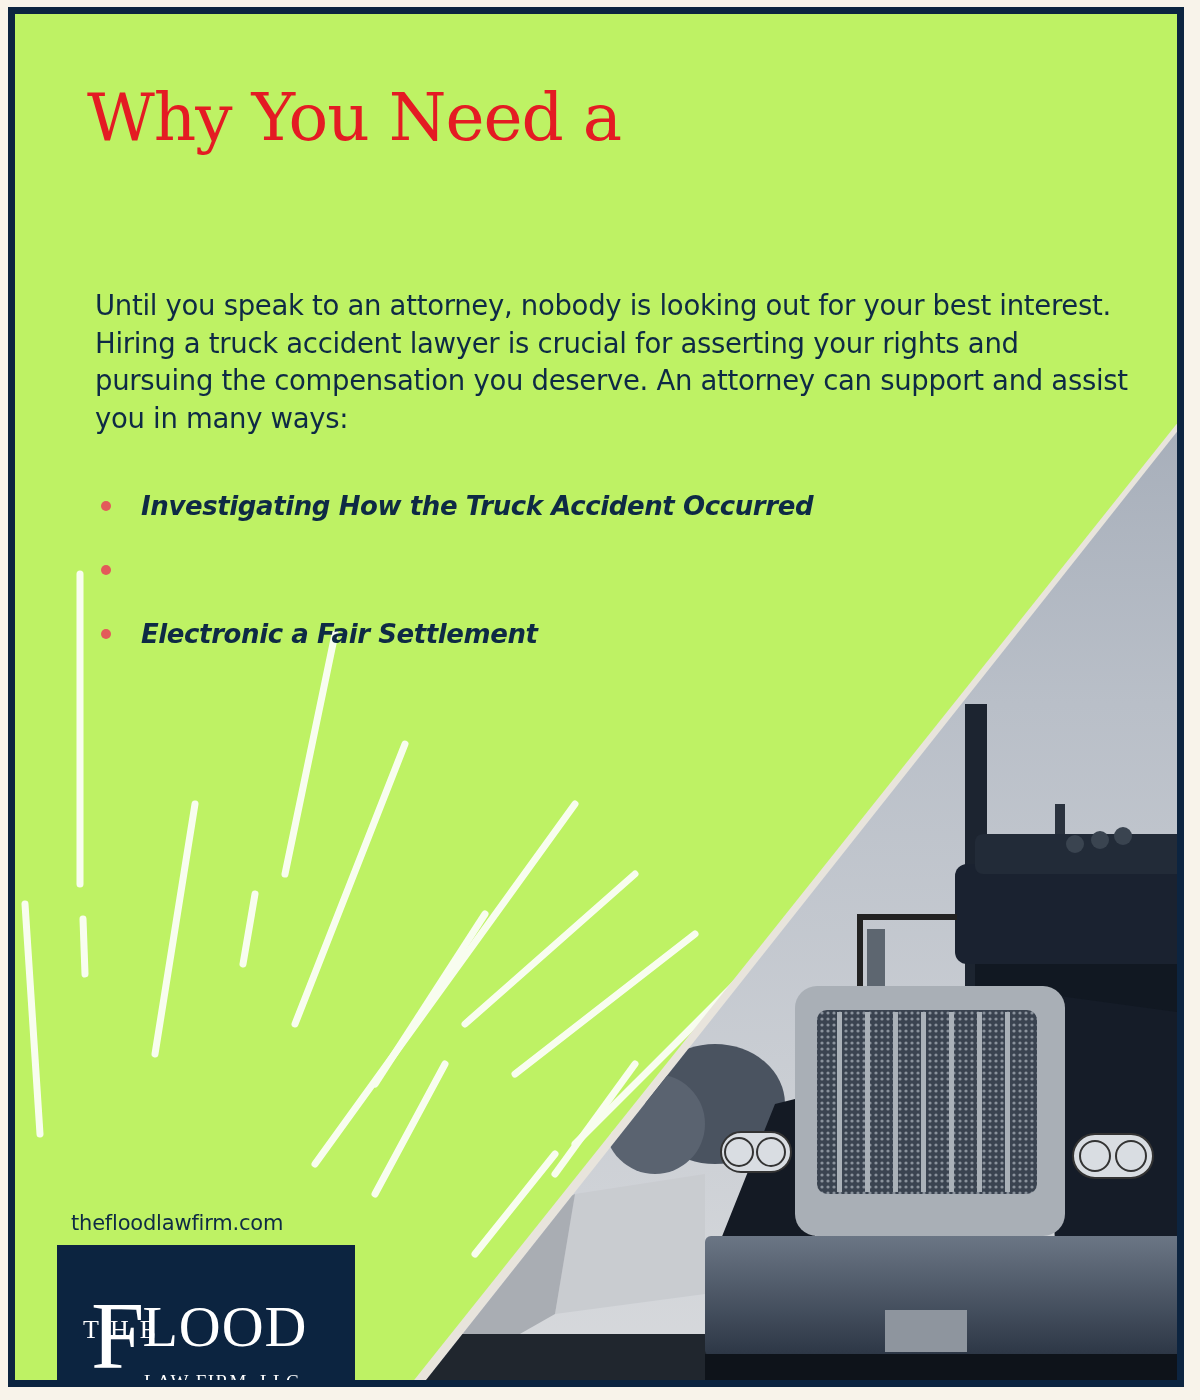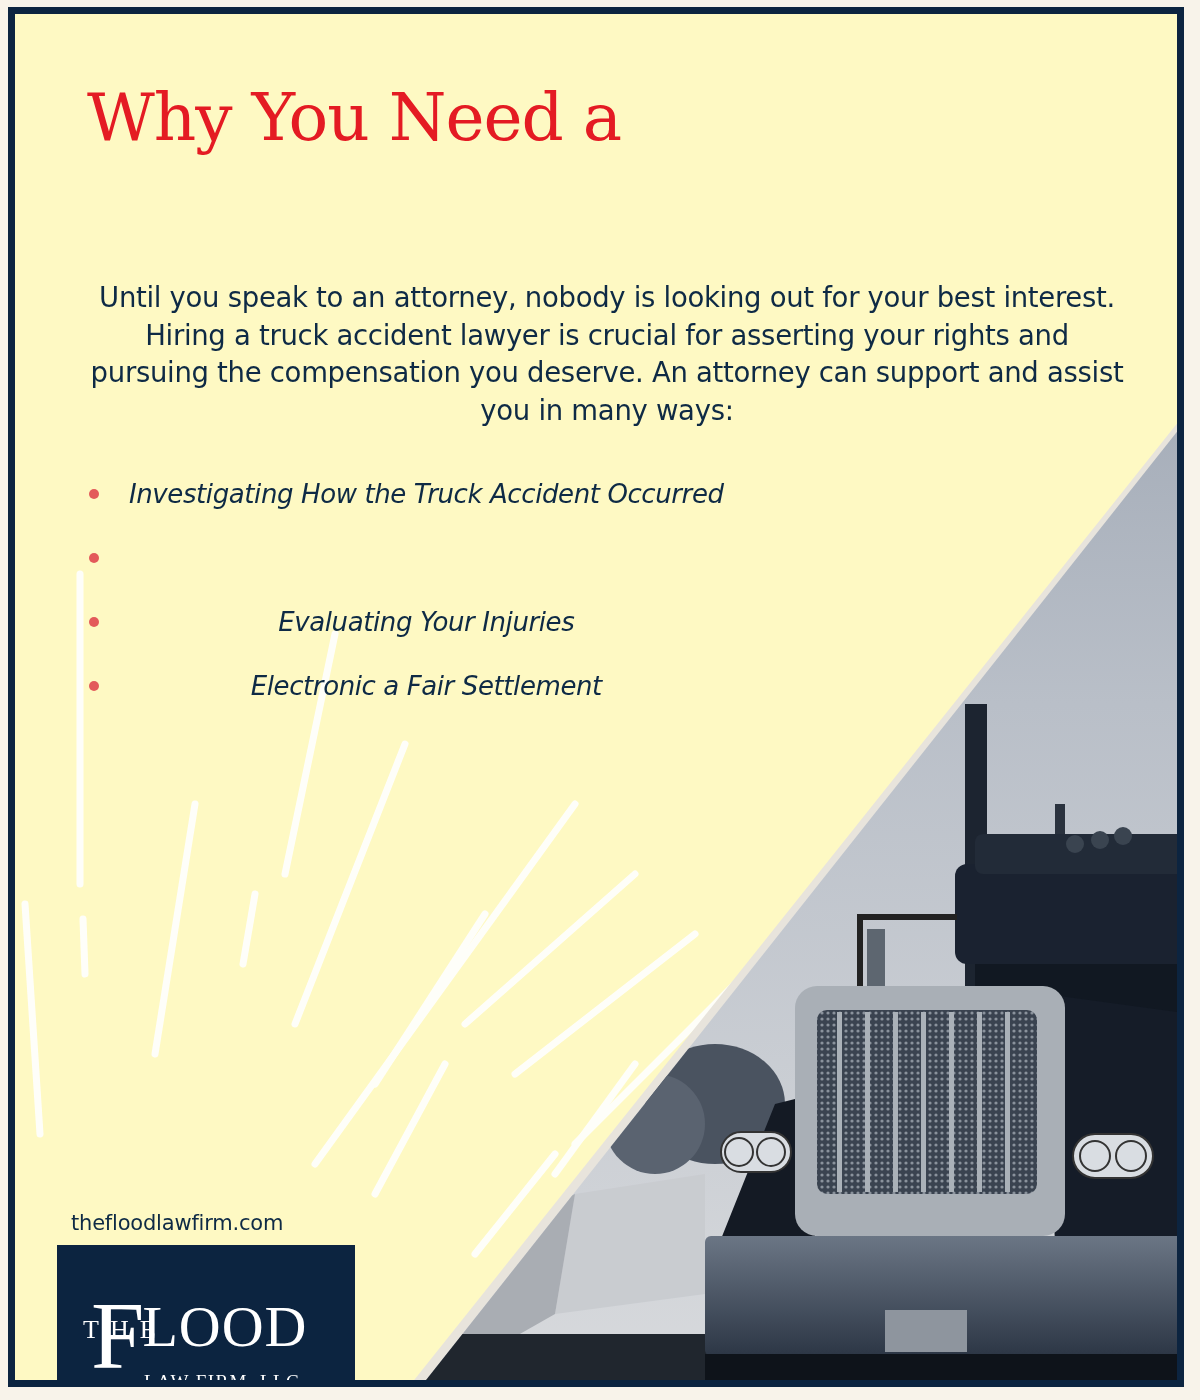"Why You Need a" .frame { background: #fef9c3 -> #bef264; text-align: center -> none }
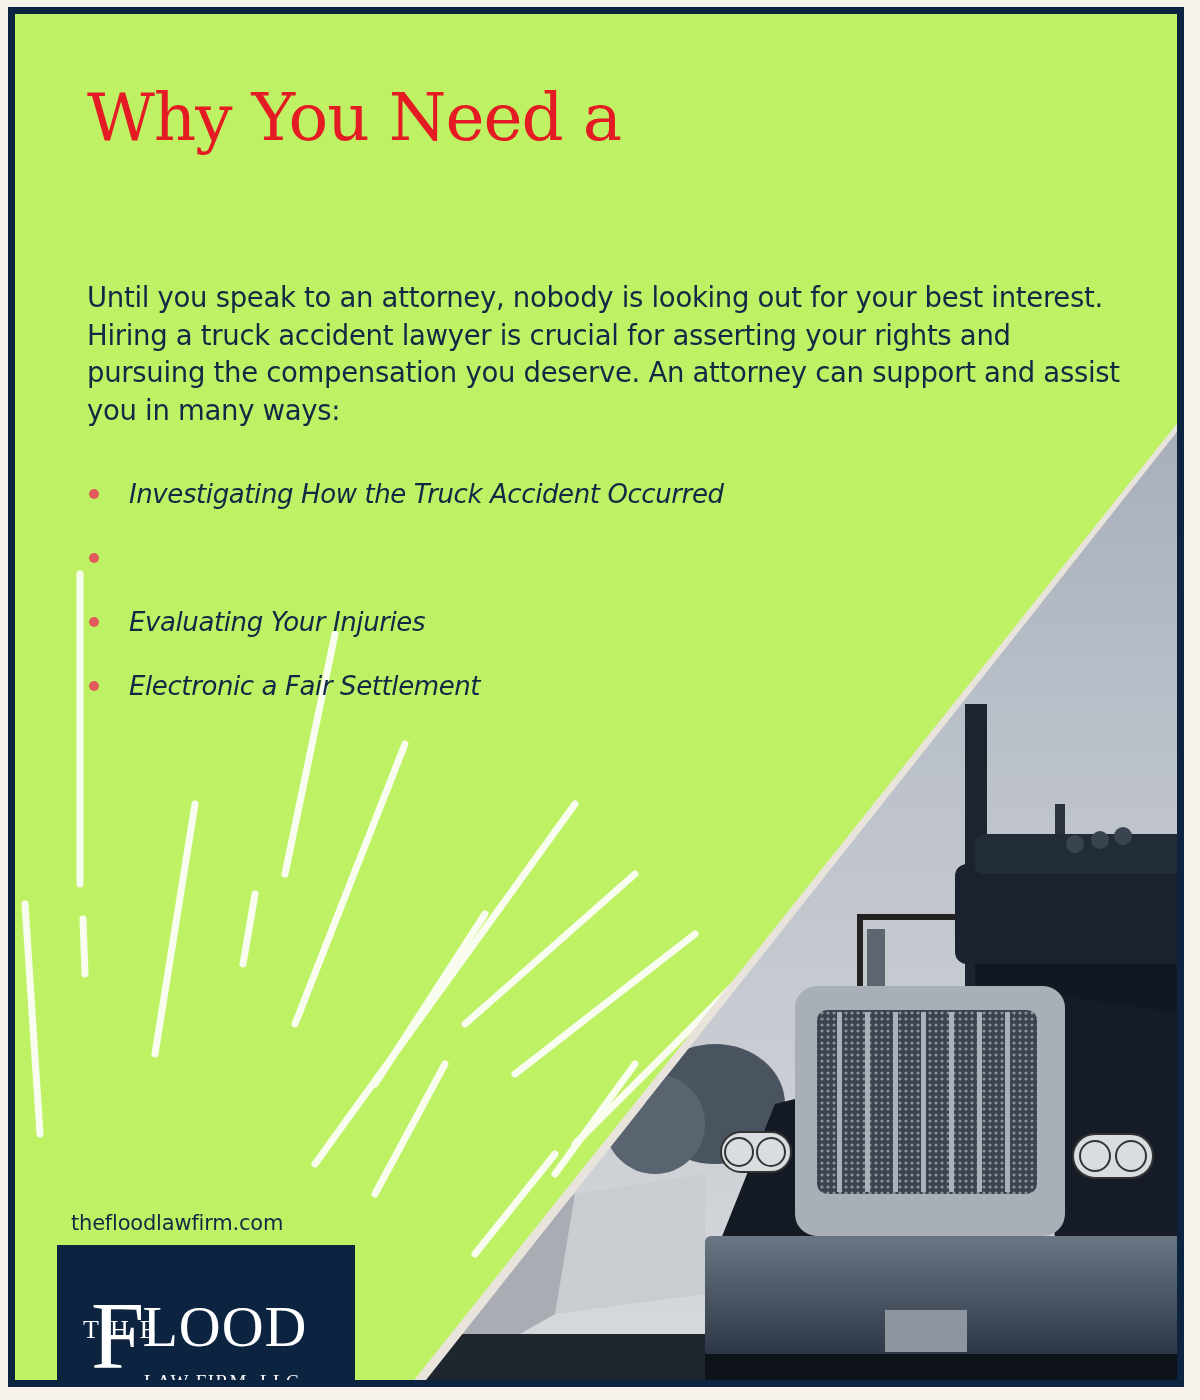"Until you speak to an" .intro { margin: 0 -> 8px }
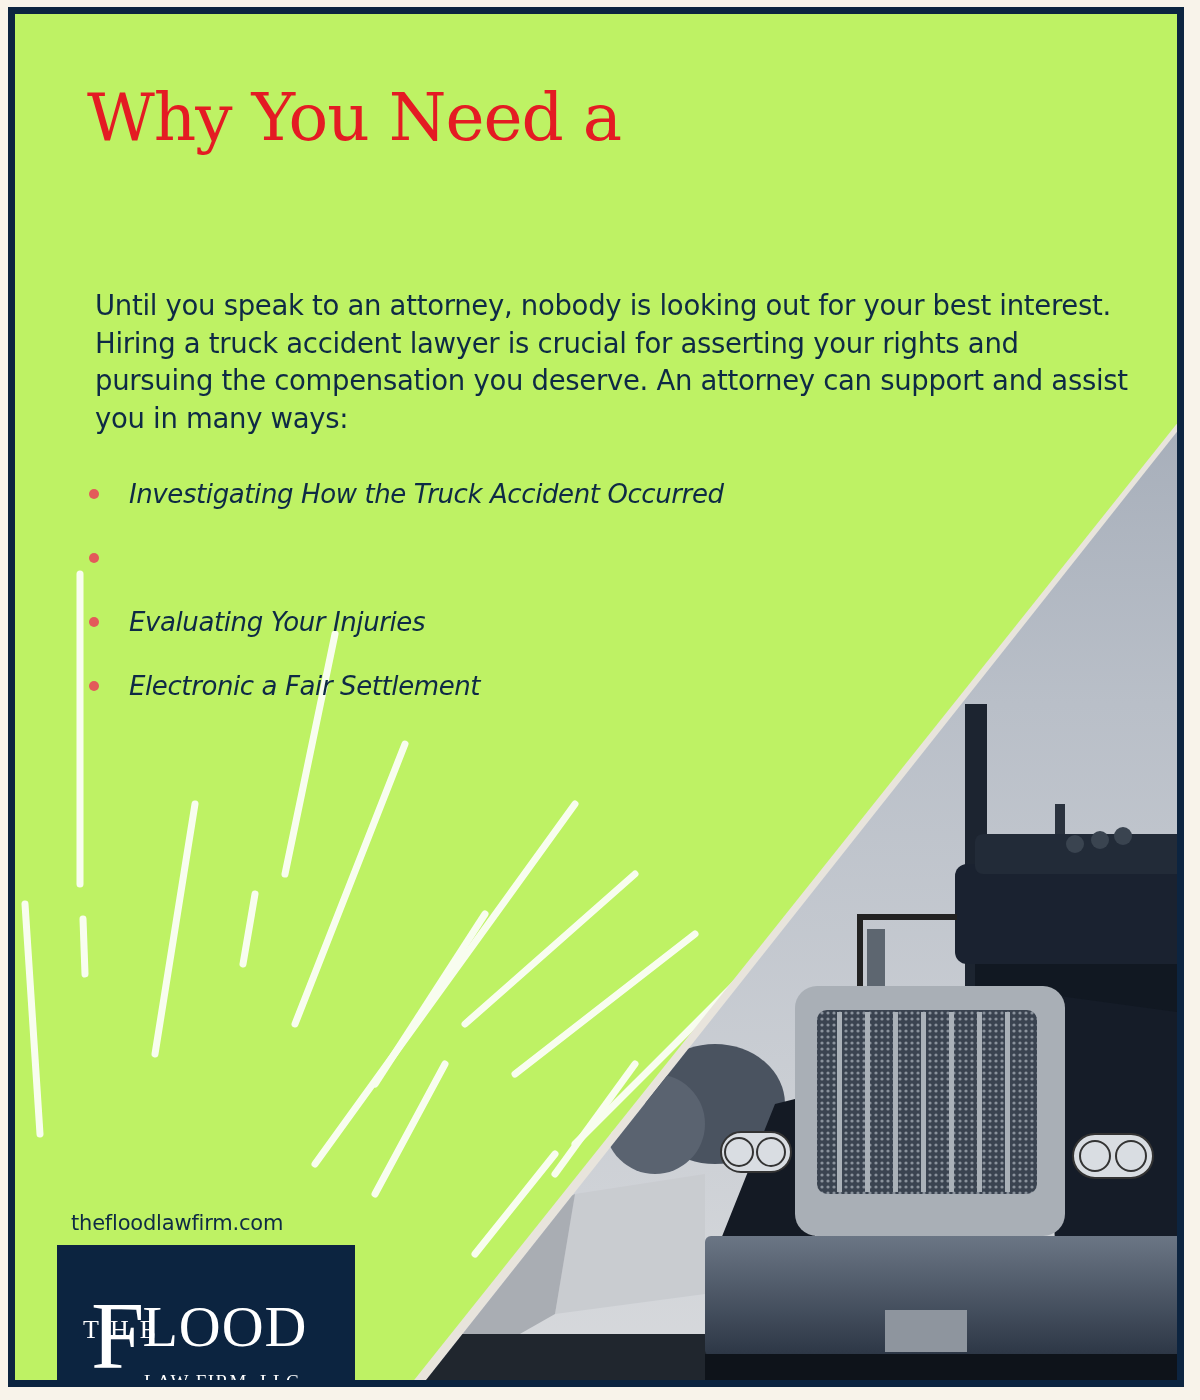"Investigating How the Truck Accident" .list { font-weight: none -> bold; margin: 0 -> 12px }
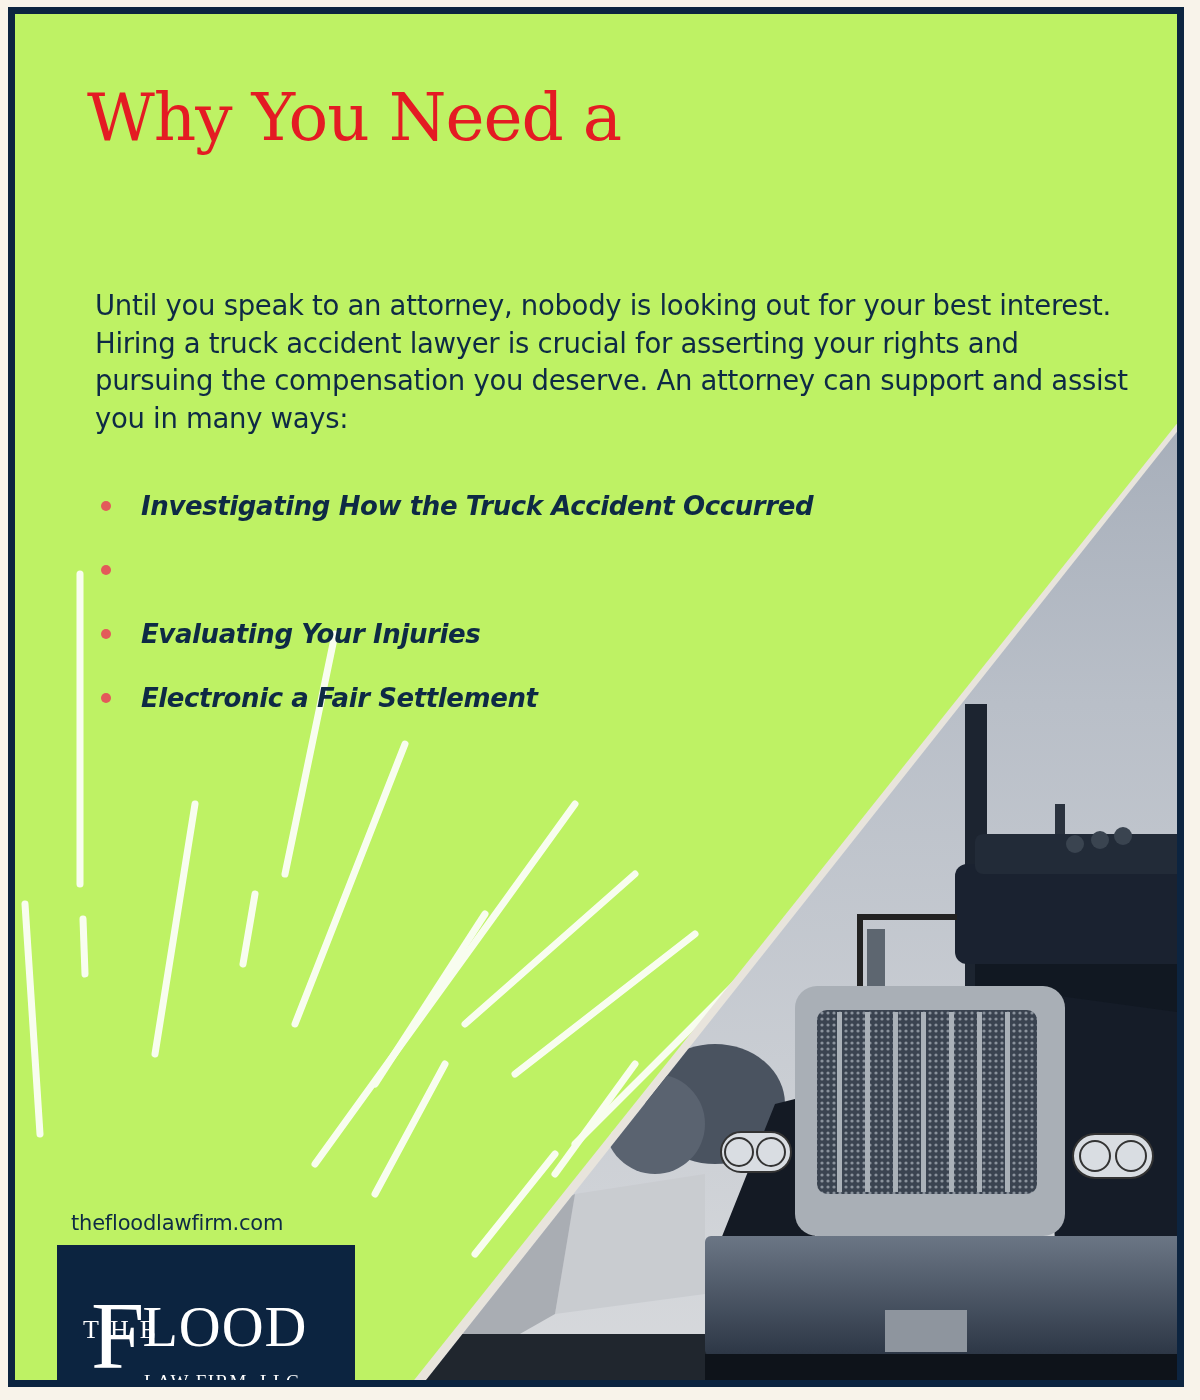"Evaluating Your Injuries" li { html: <li><span></span><span>Evaluating Your Injuries</span></li> -> none }
